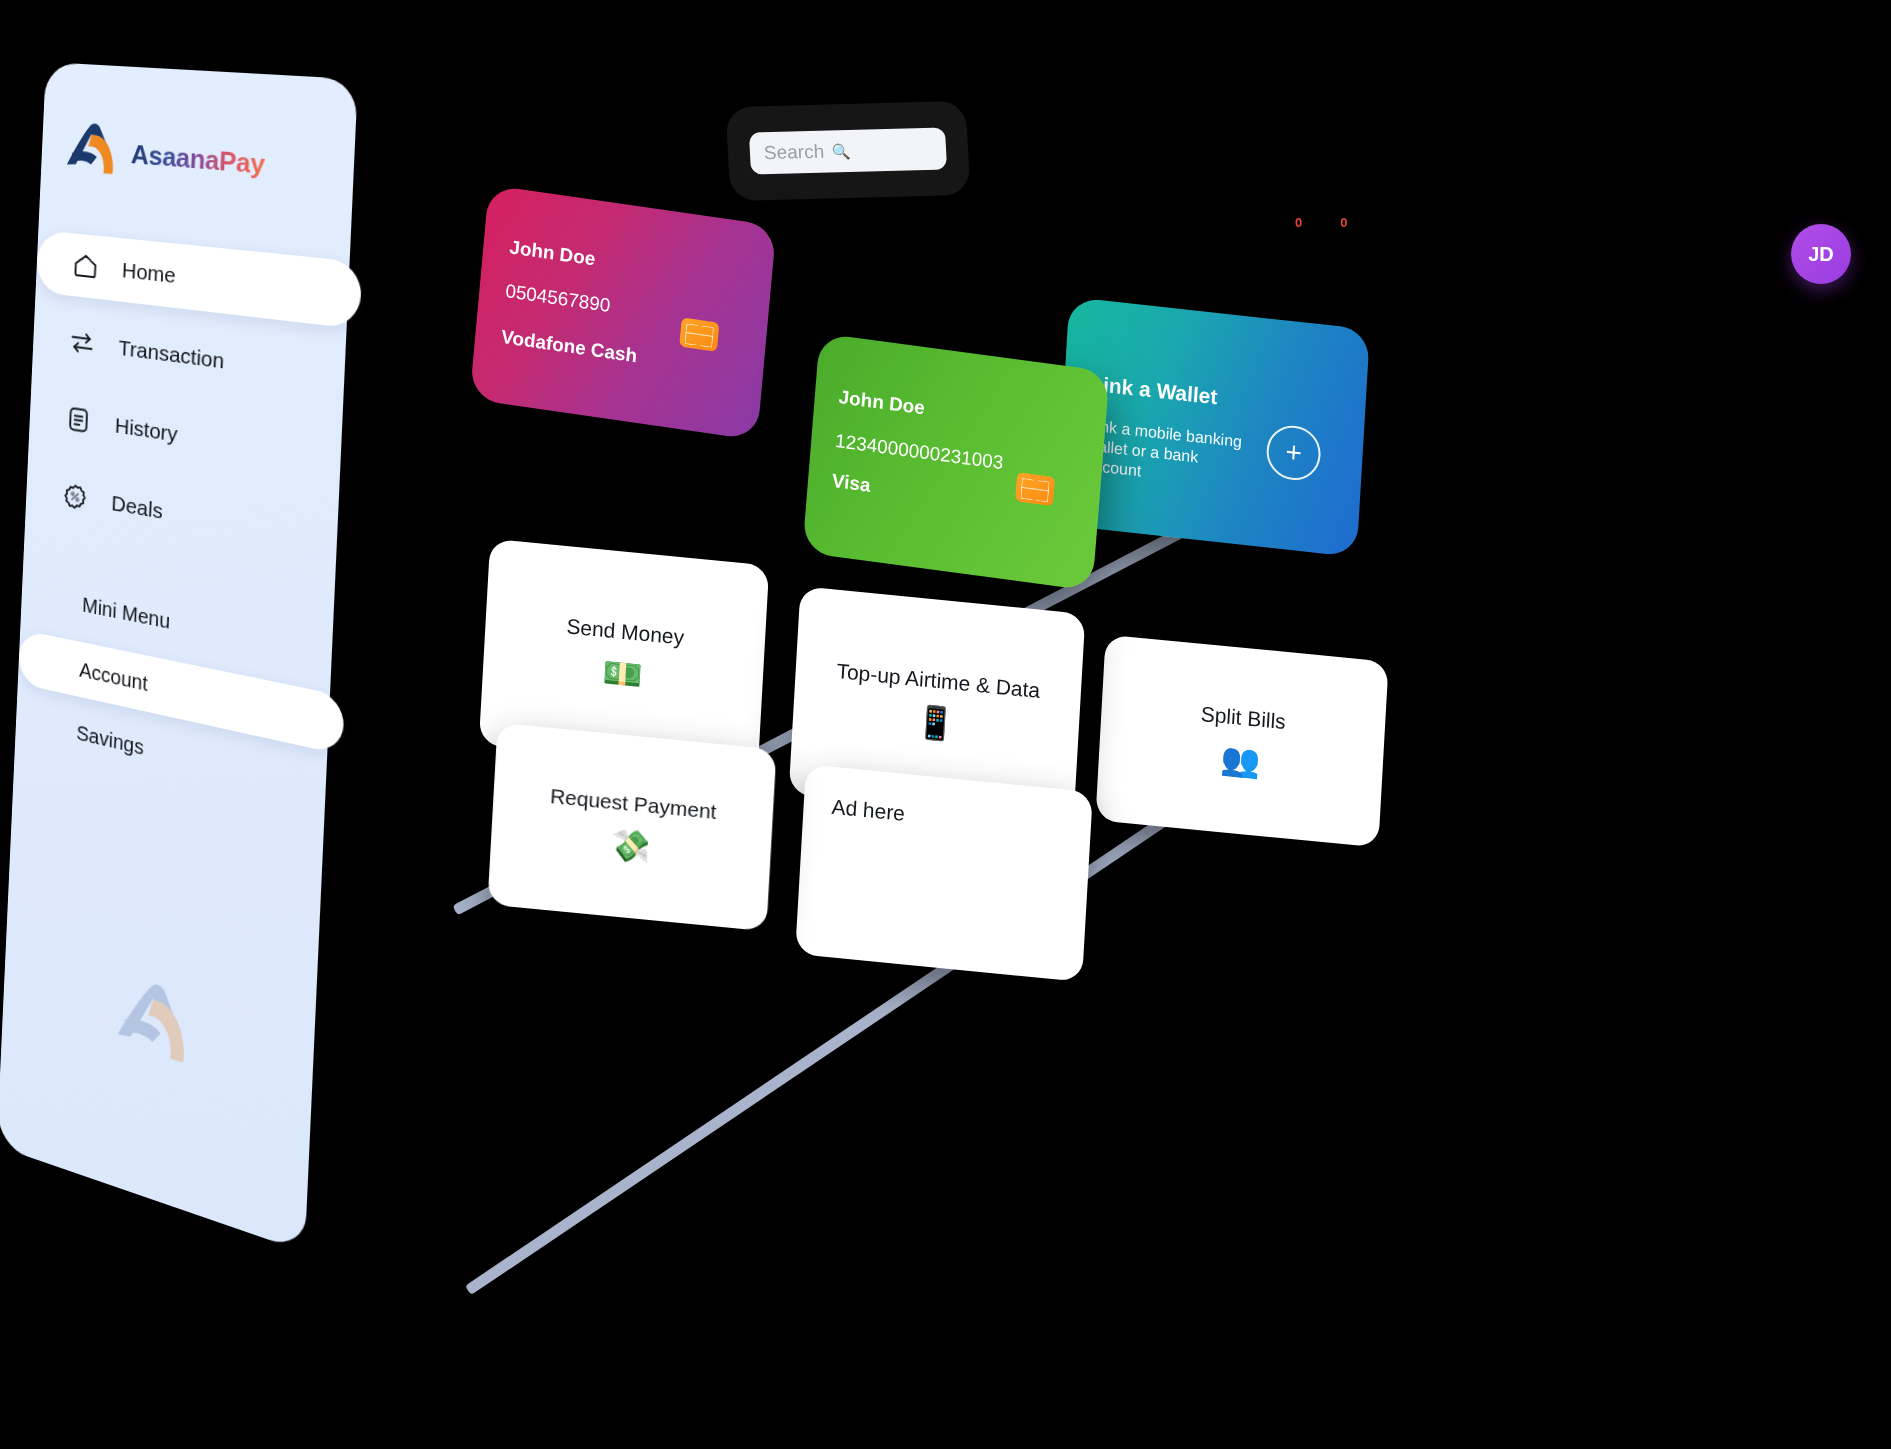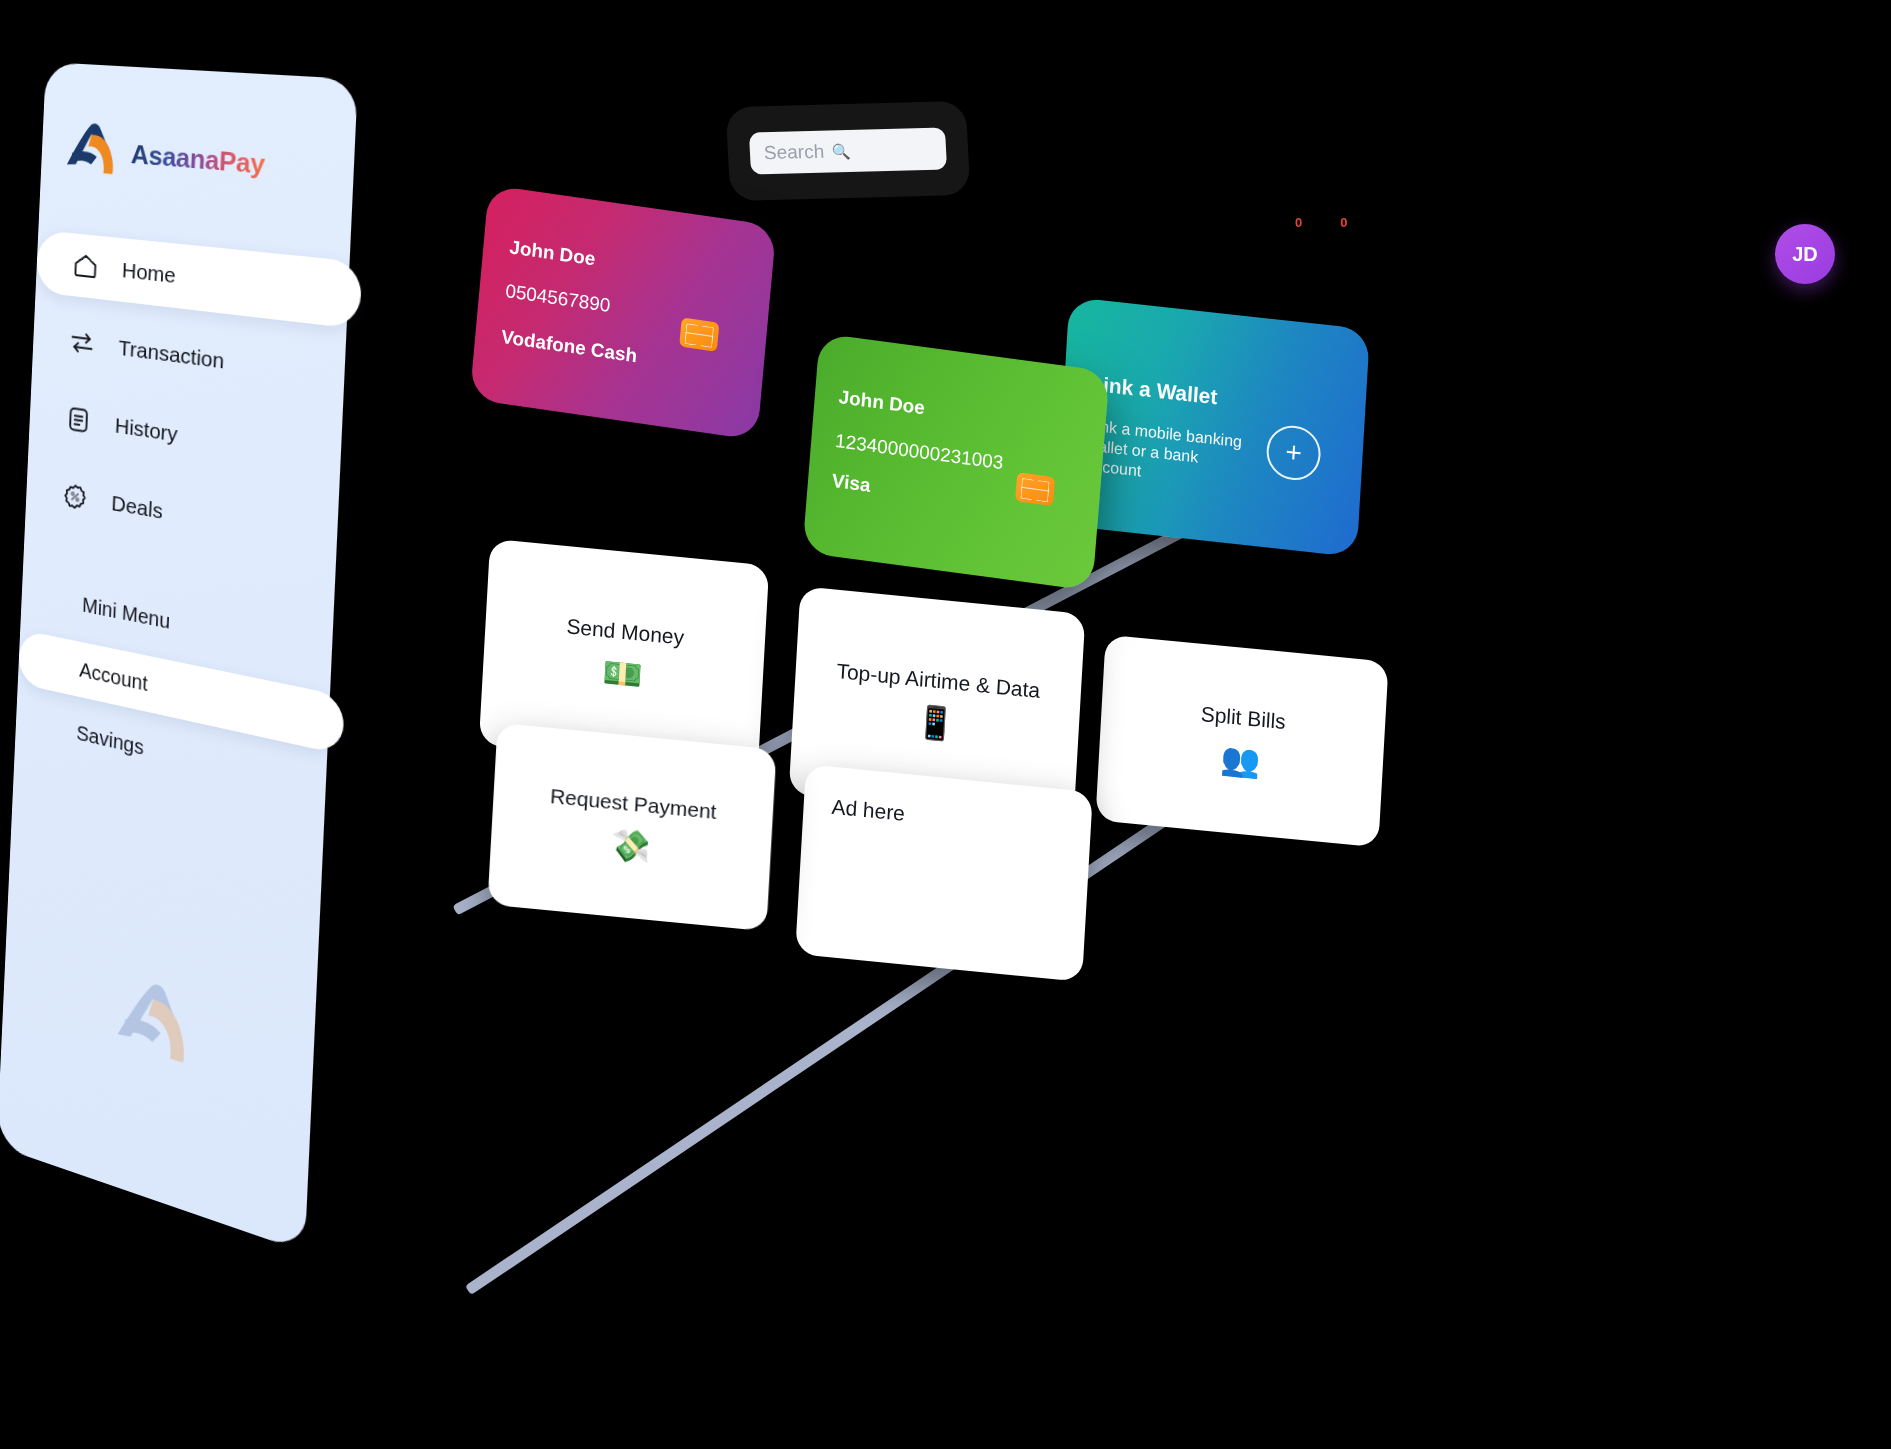"JD" .avatar { right: 56px -> 40px }
